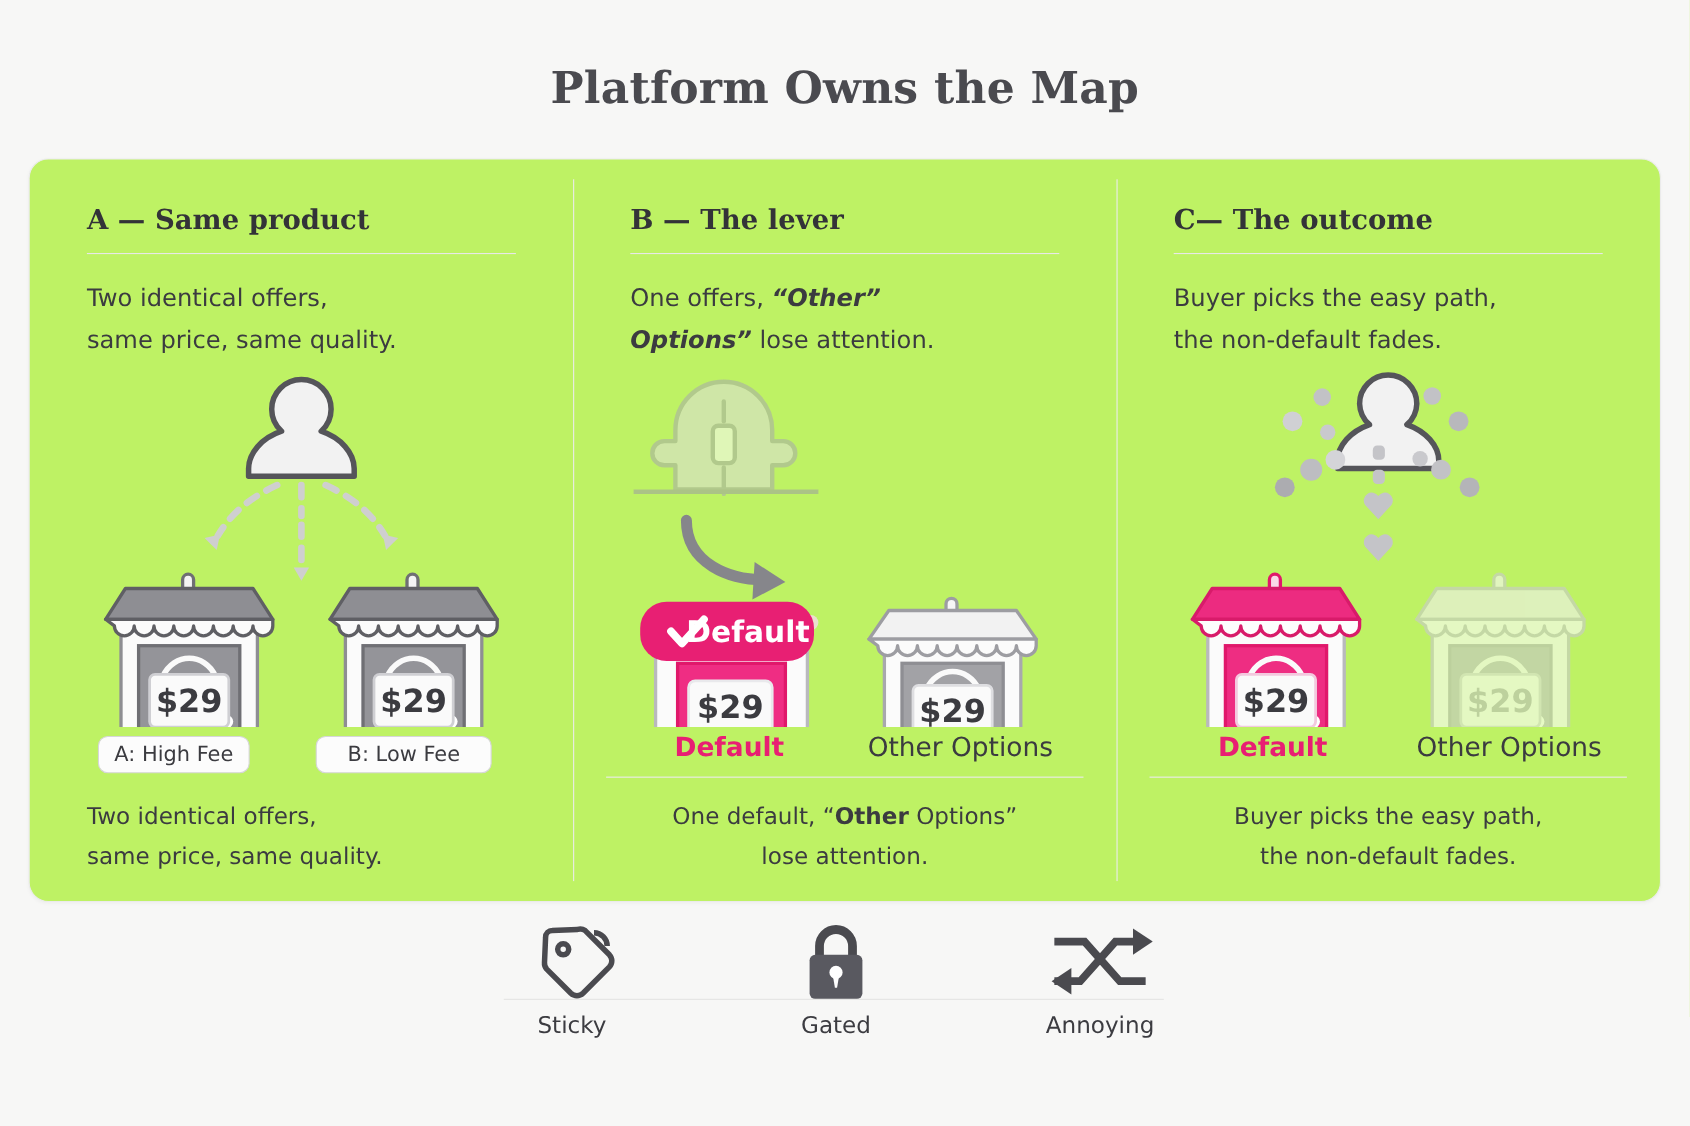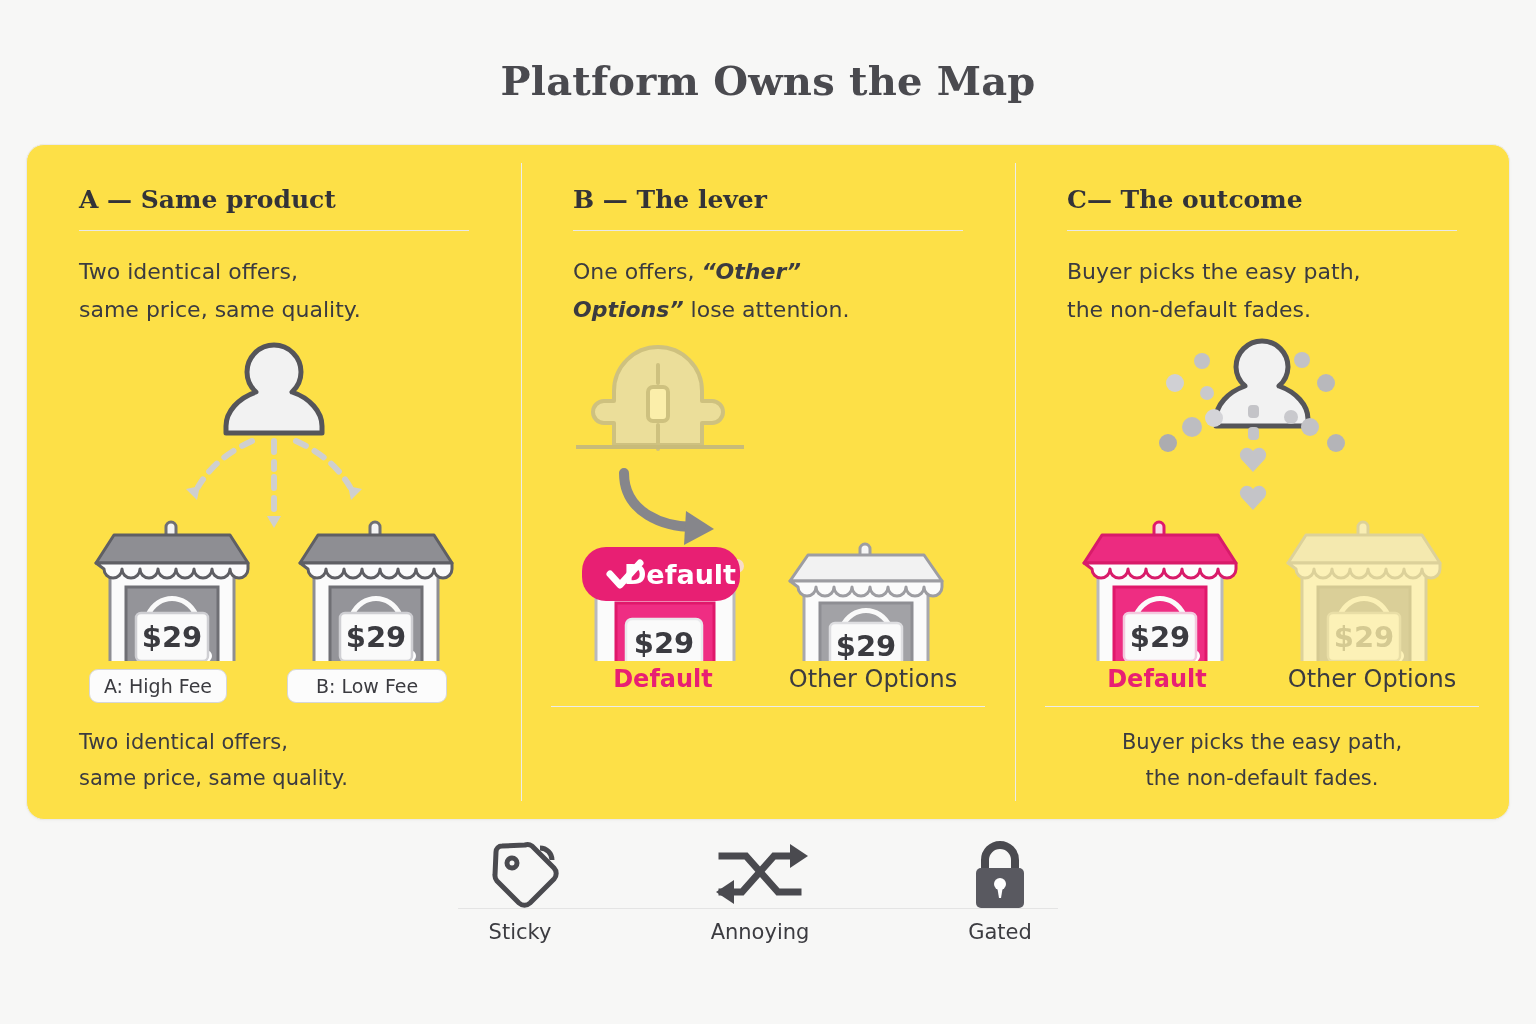"A — Same product" .card { background: #fde047 -> #bef264 }
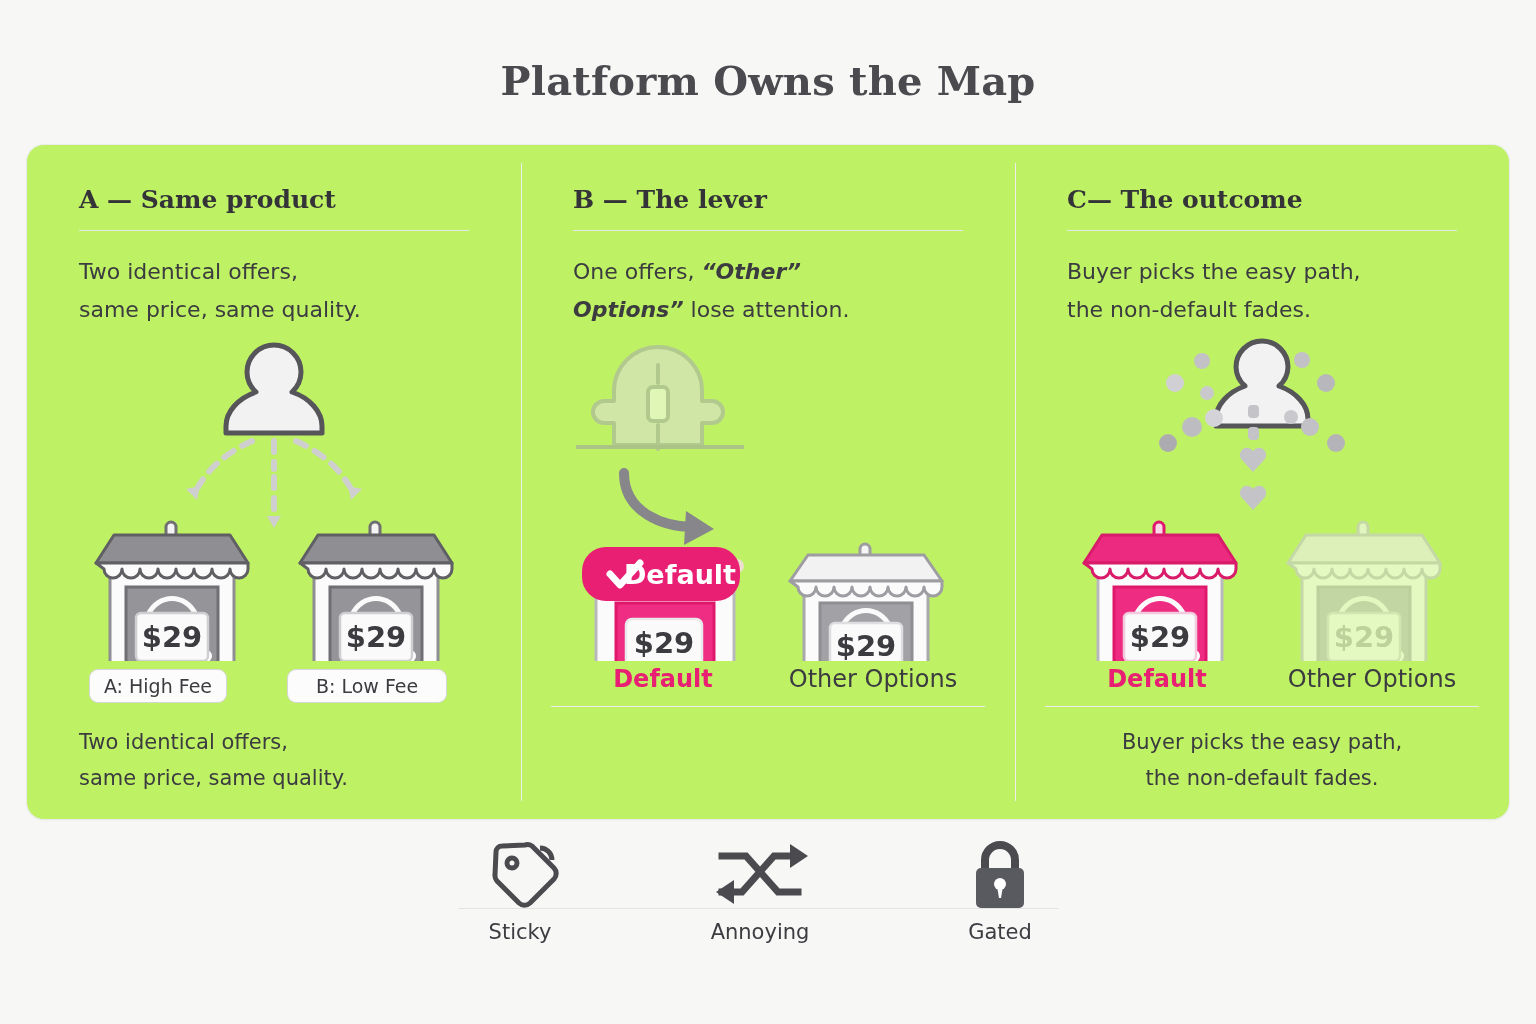"One default, “Other Options”" div.panel-caption { html: none -> <div> <span>One default, “</span><b>Other</b><span> Options”</span><br> <span>lose attention.</span> </div> }
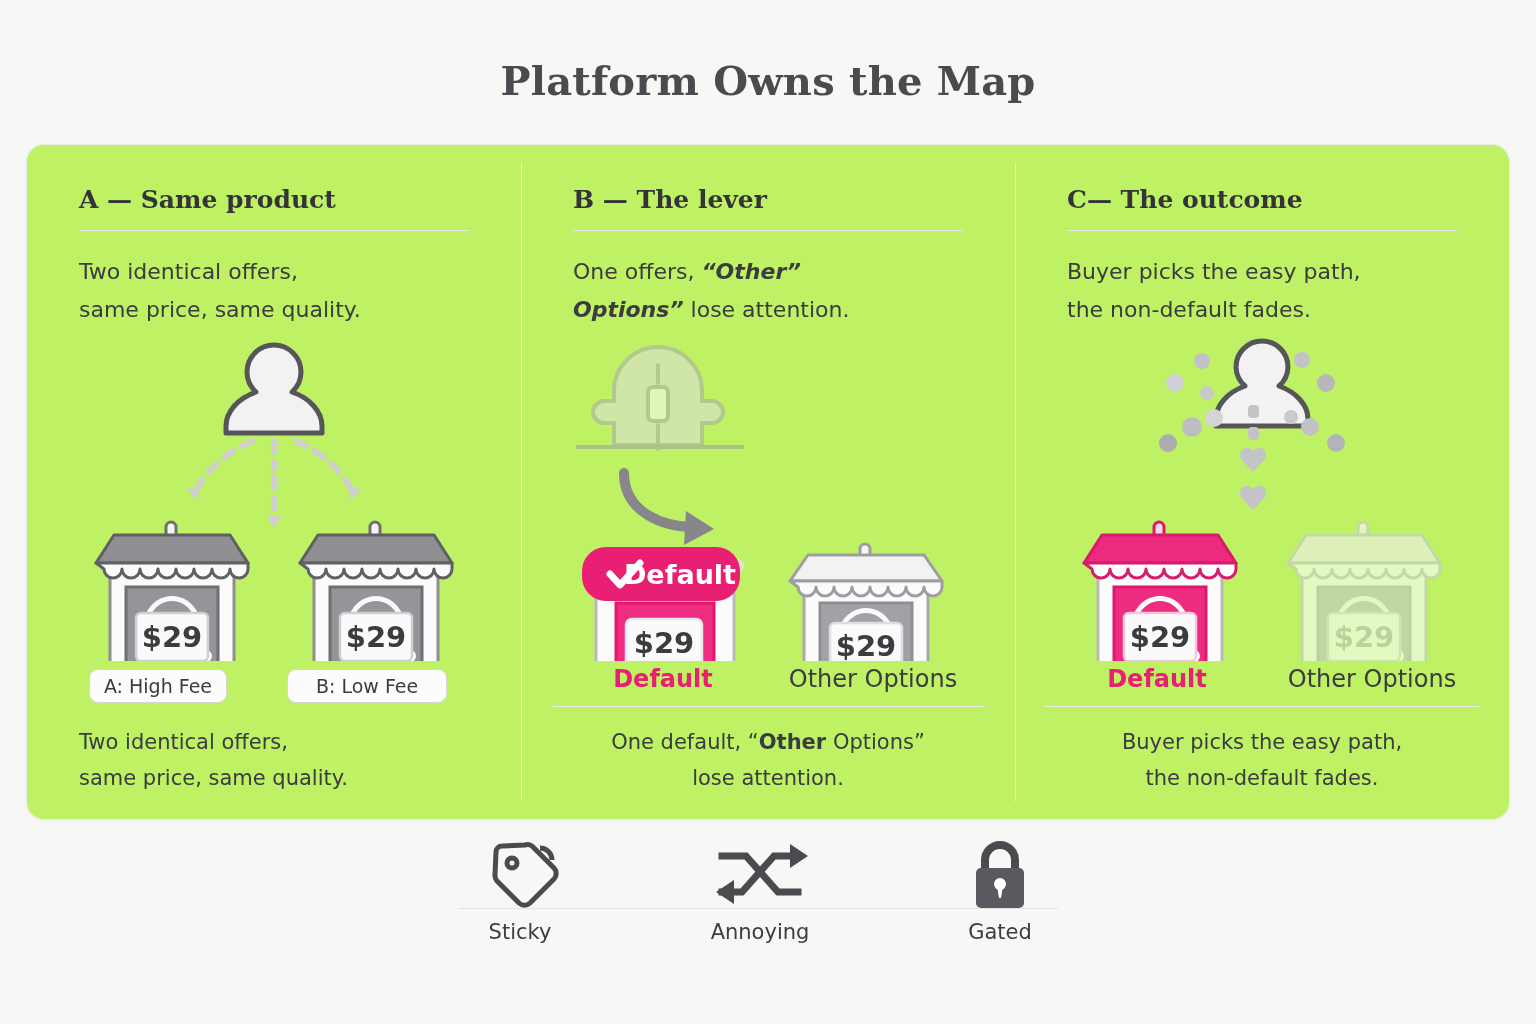"Annoying" div.footer-item { order: before "Gated" -> after "Gated" }
